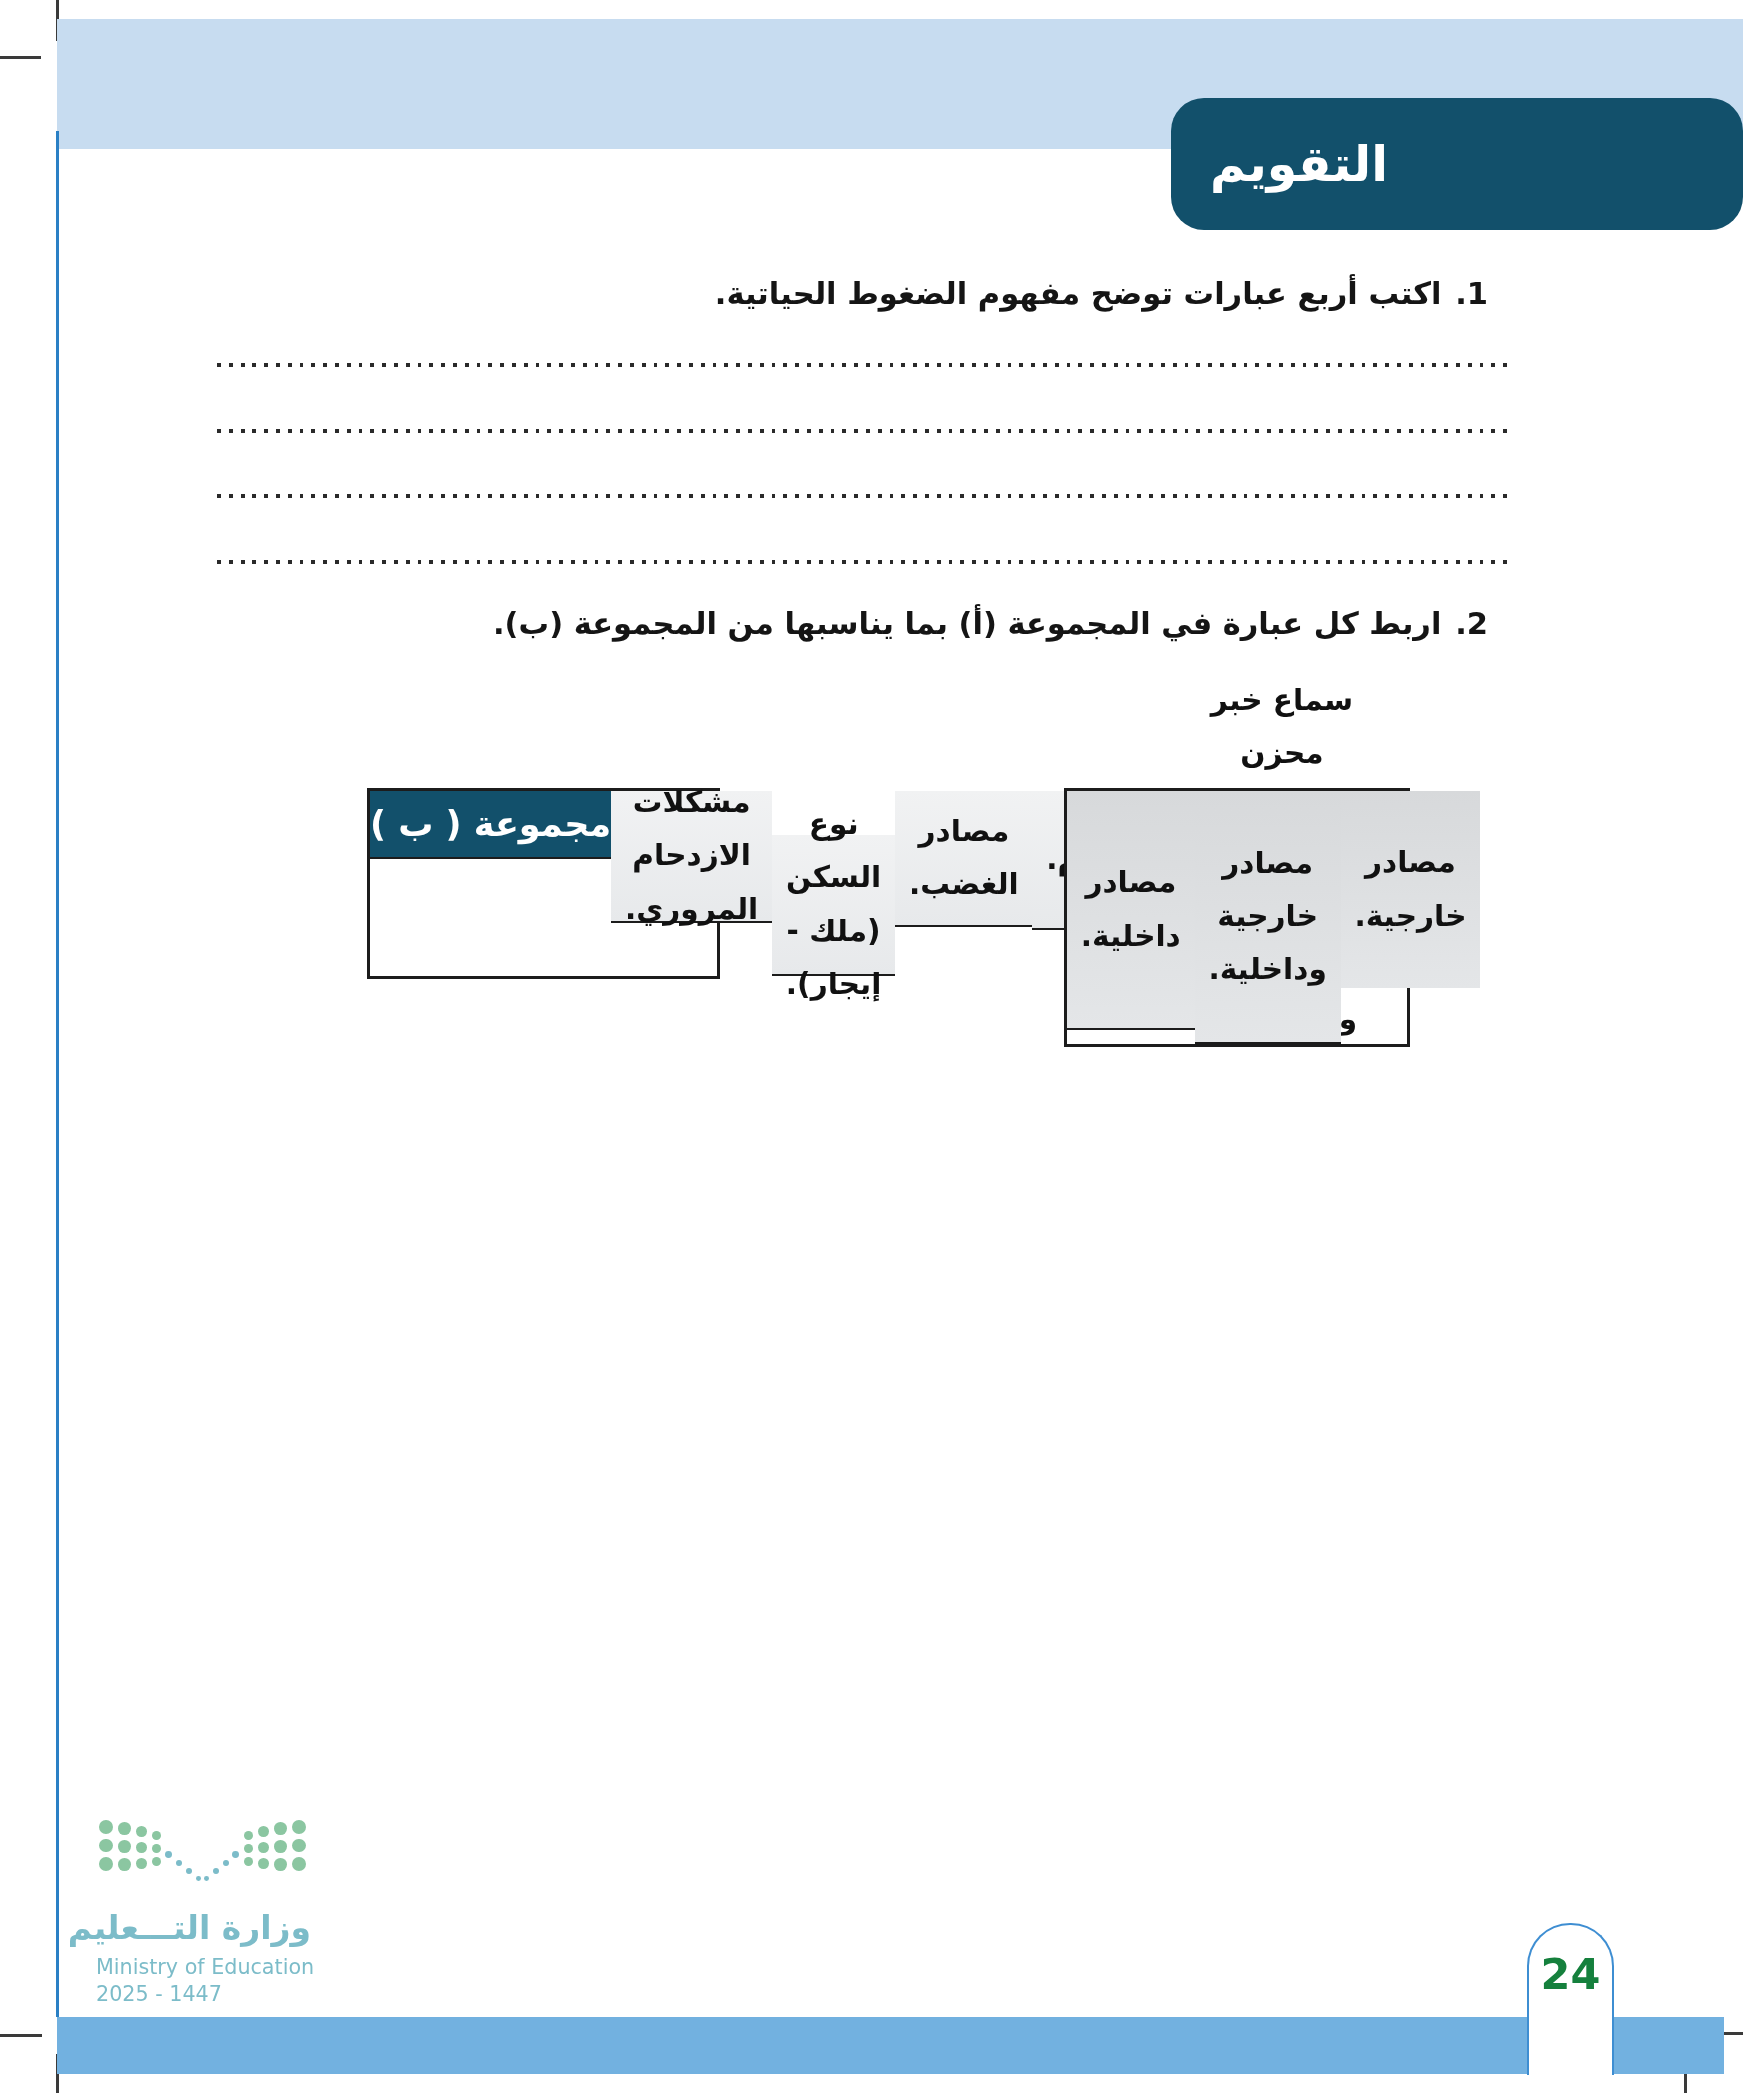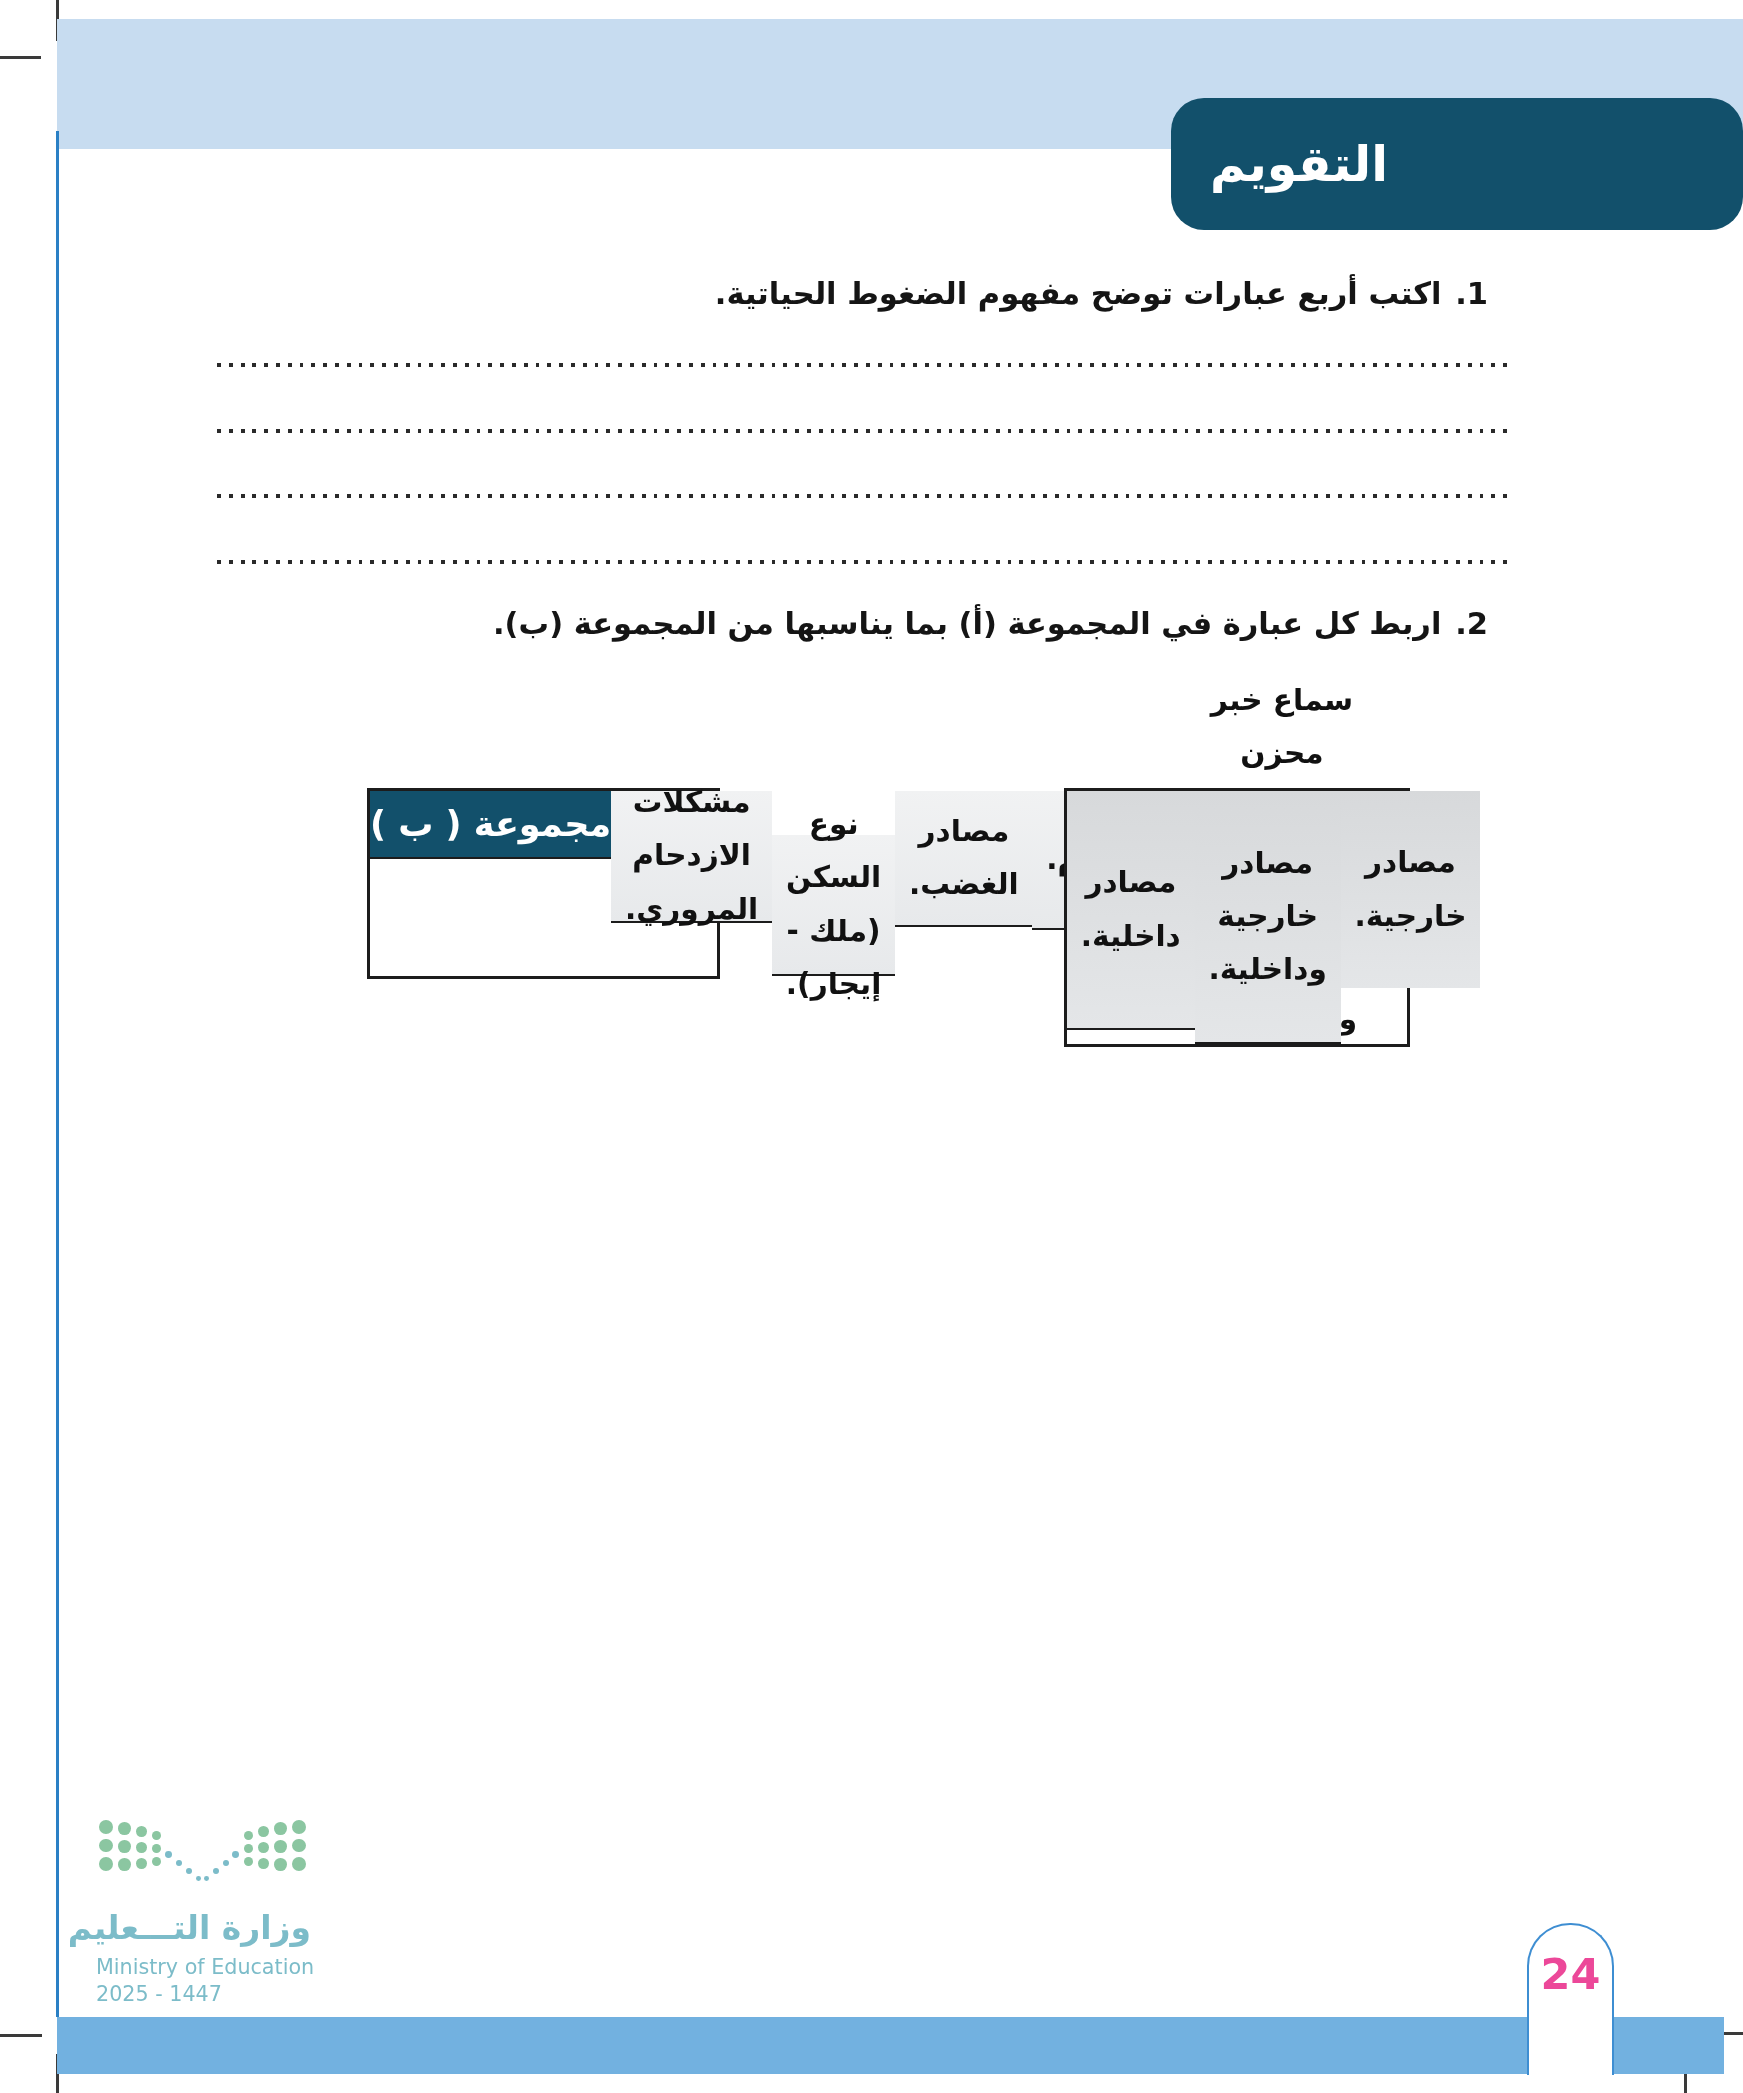"24" .page-tab .num { color: #ec4899 -> #15803d }
